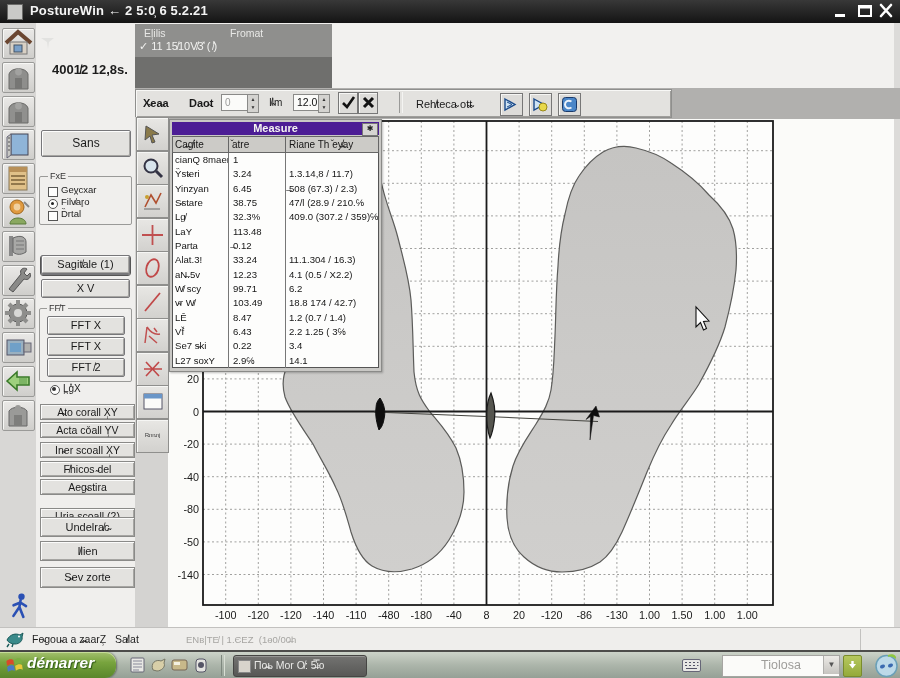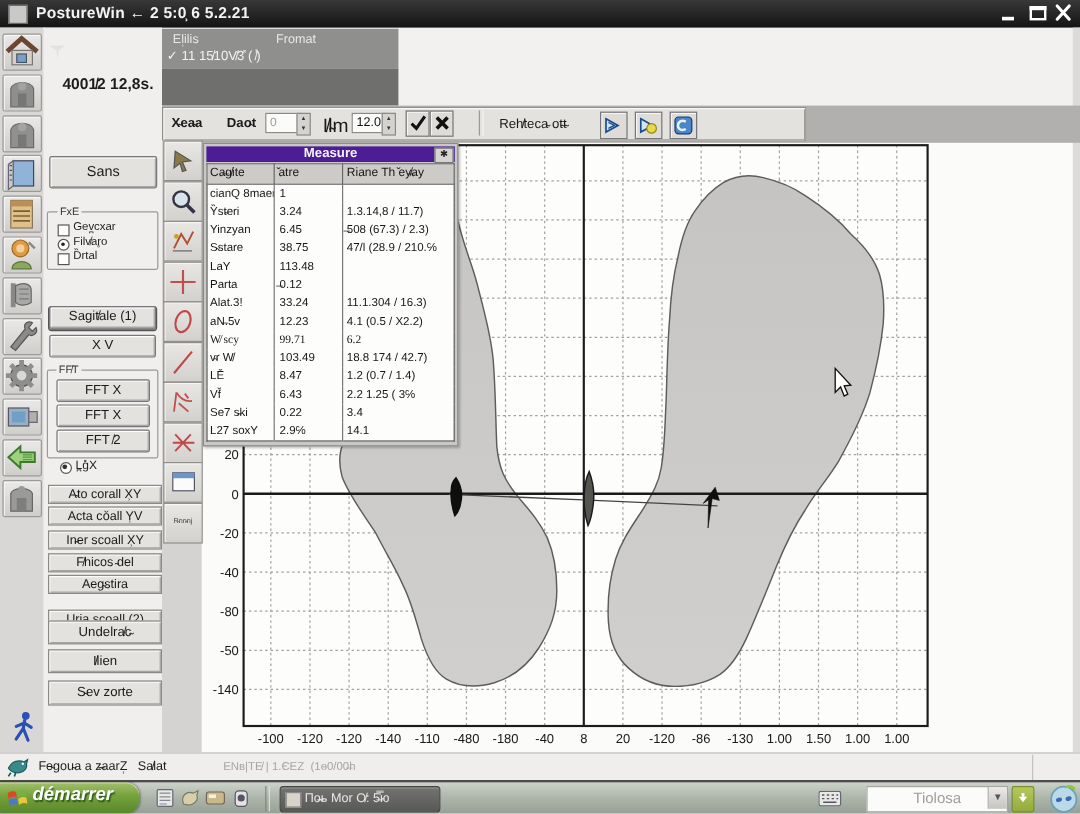"I̸l̴m" div.abs { font-size: 16px -> 10px }
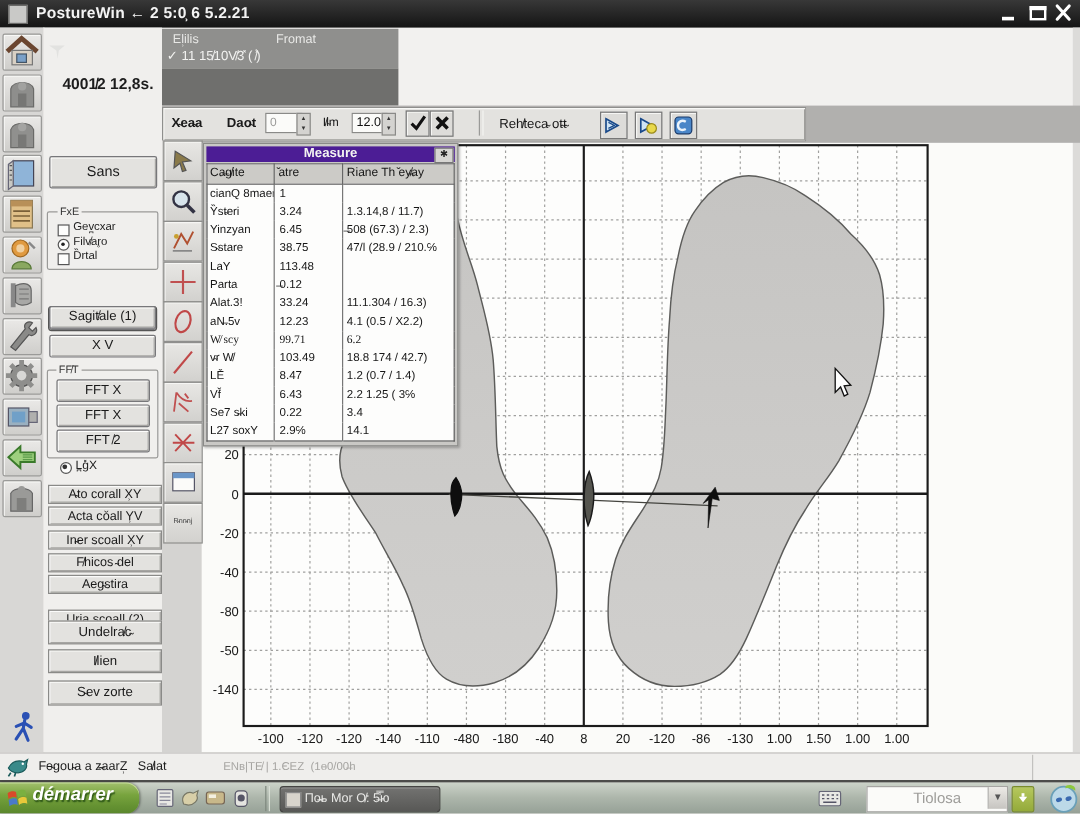"Lg̸" tr { html: none -> <tr> <td>Lg̸</td> <td>32.3%</td> <td>409.0 (307.2 / 359)℅</td> </tr> }
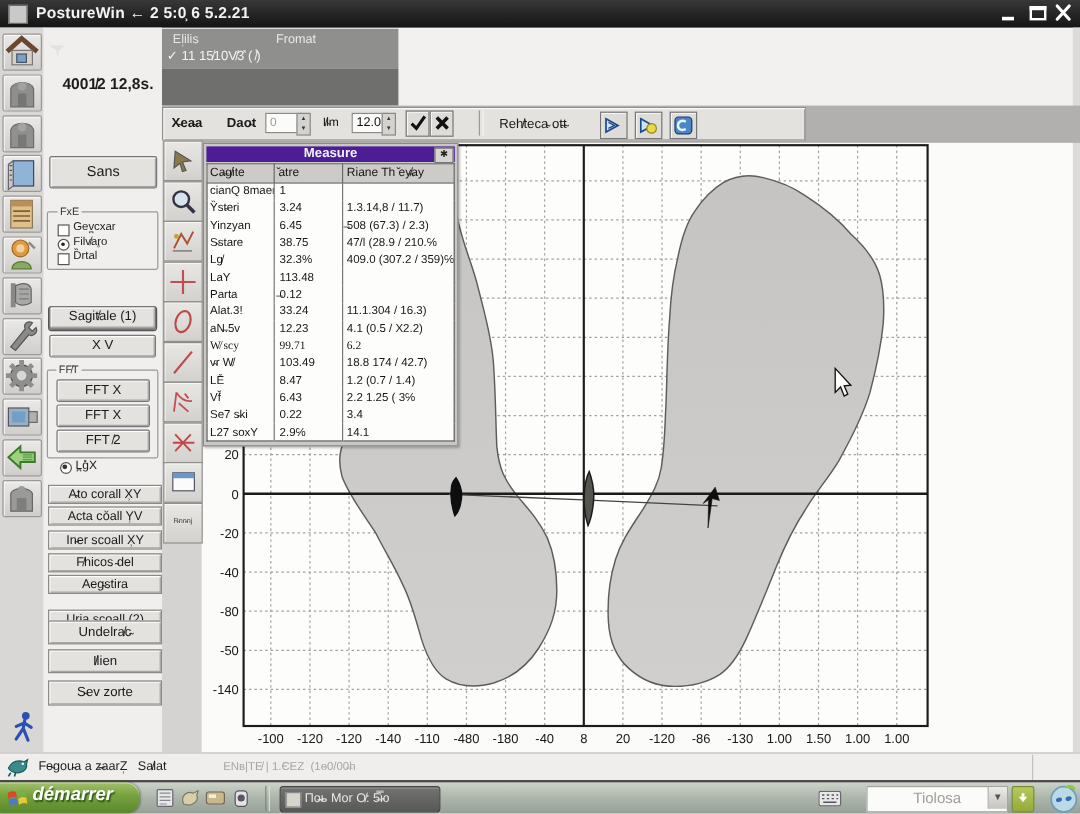"W̸ scy" tr { font-family: Liberation Serif, serif -> none }
